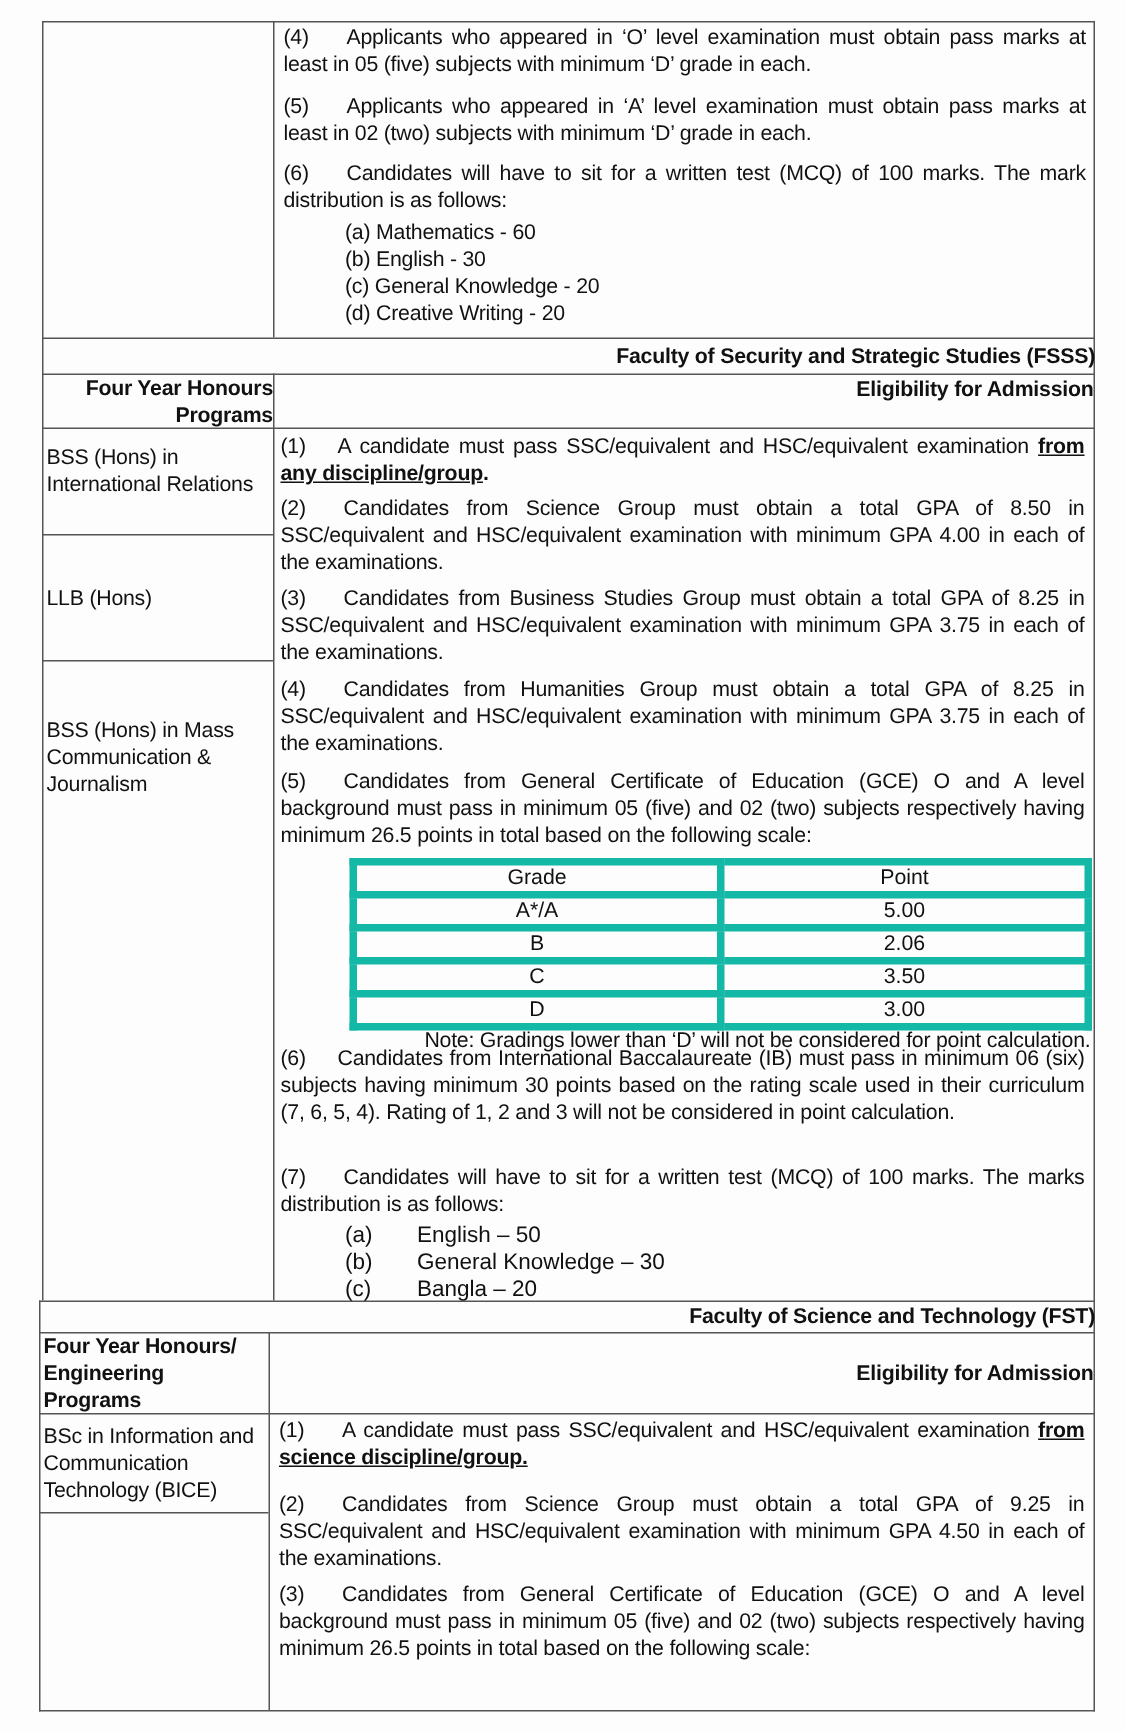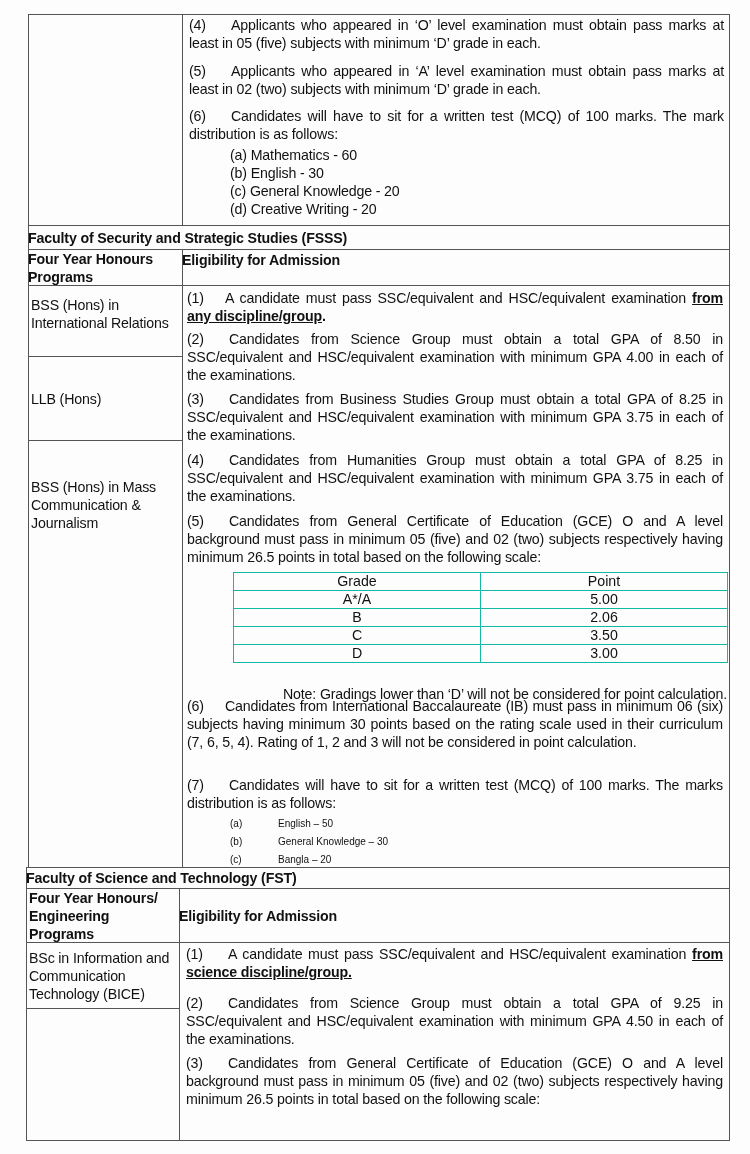"Faculty of Security and Strategic" .center { text-align: left -> right }
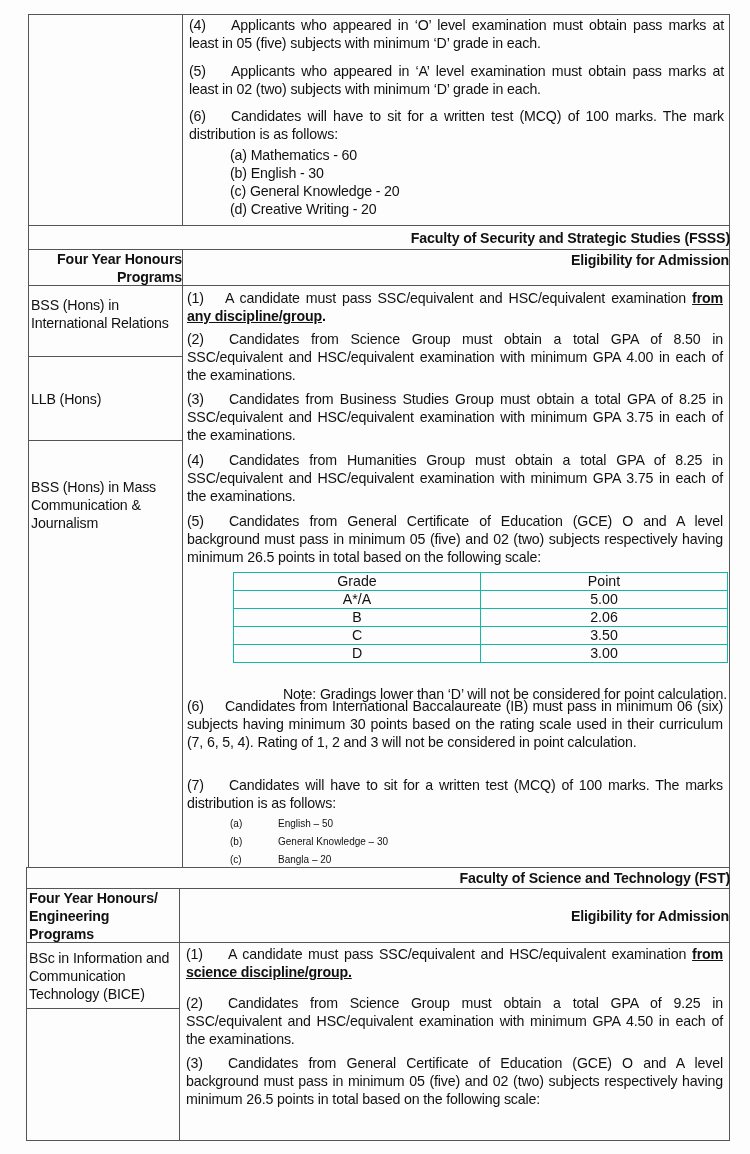"Grade" table.grade td { border: 1px solid #14b8a6 -> 5px solid #14b8a6 }
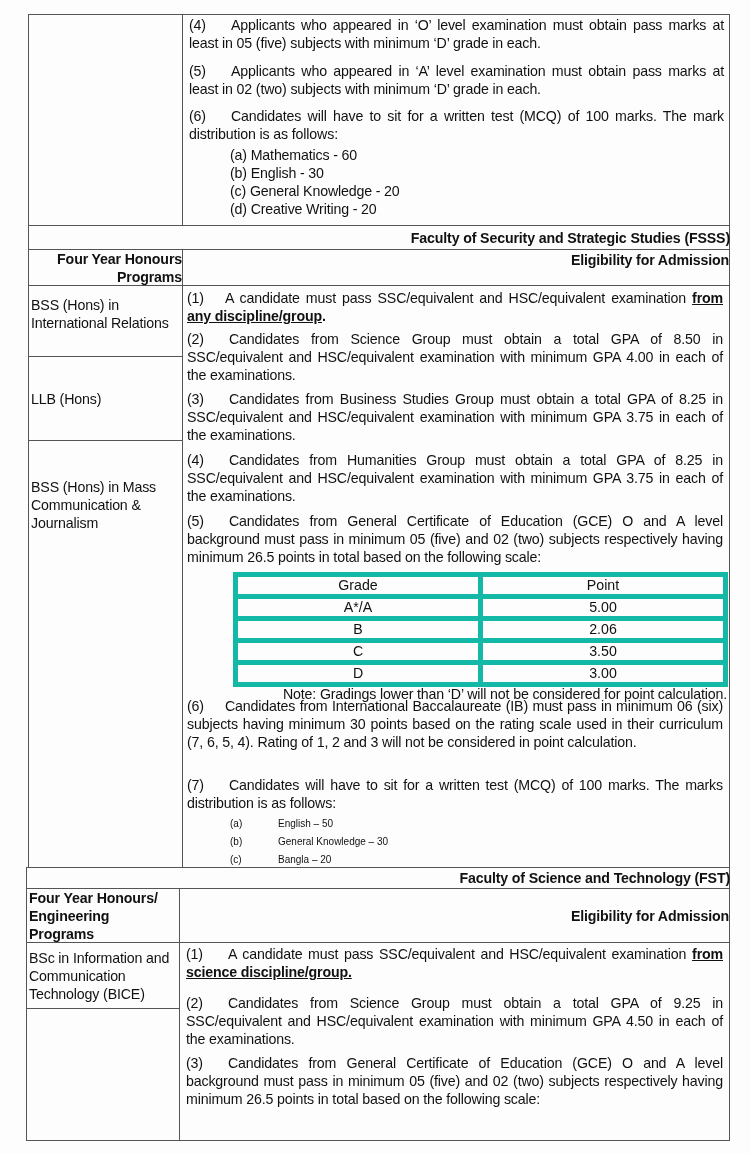"(a) English – 50" .sub { font-size: 10px -> 15px }
